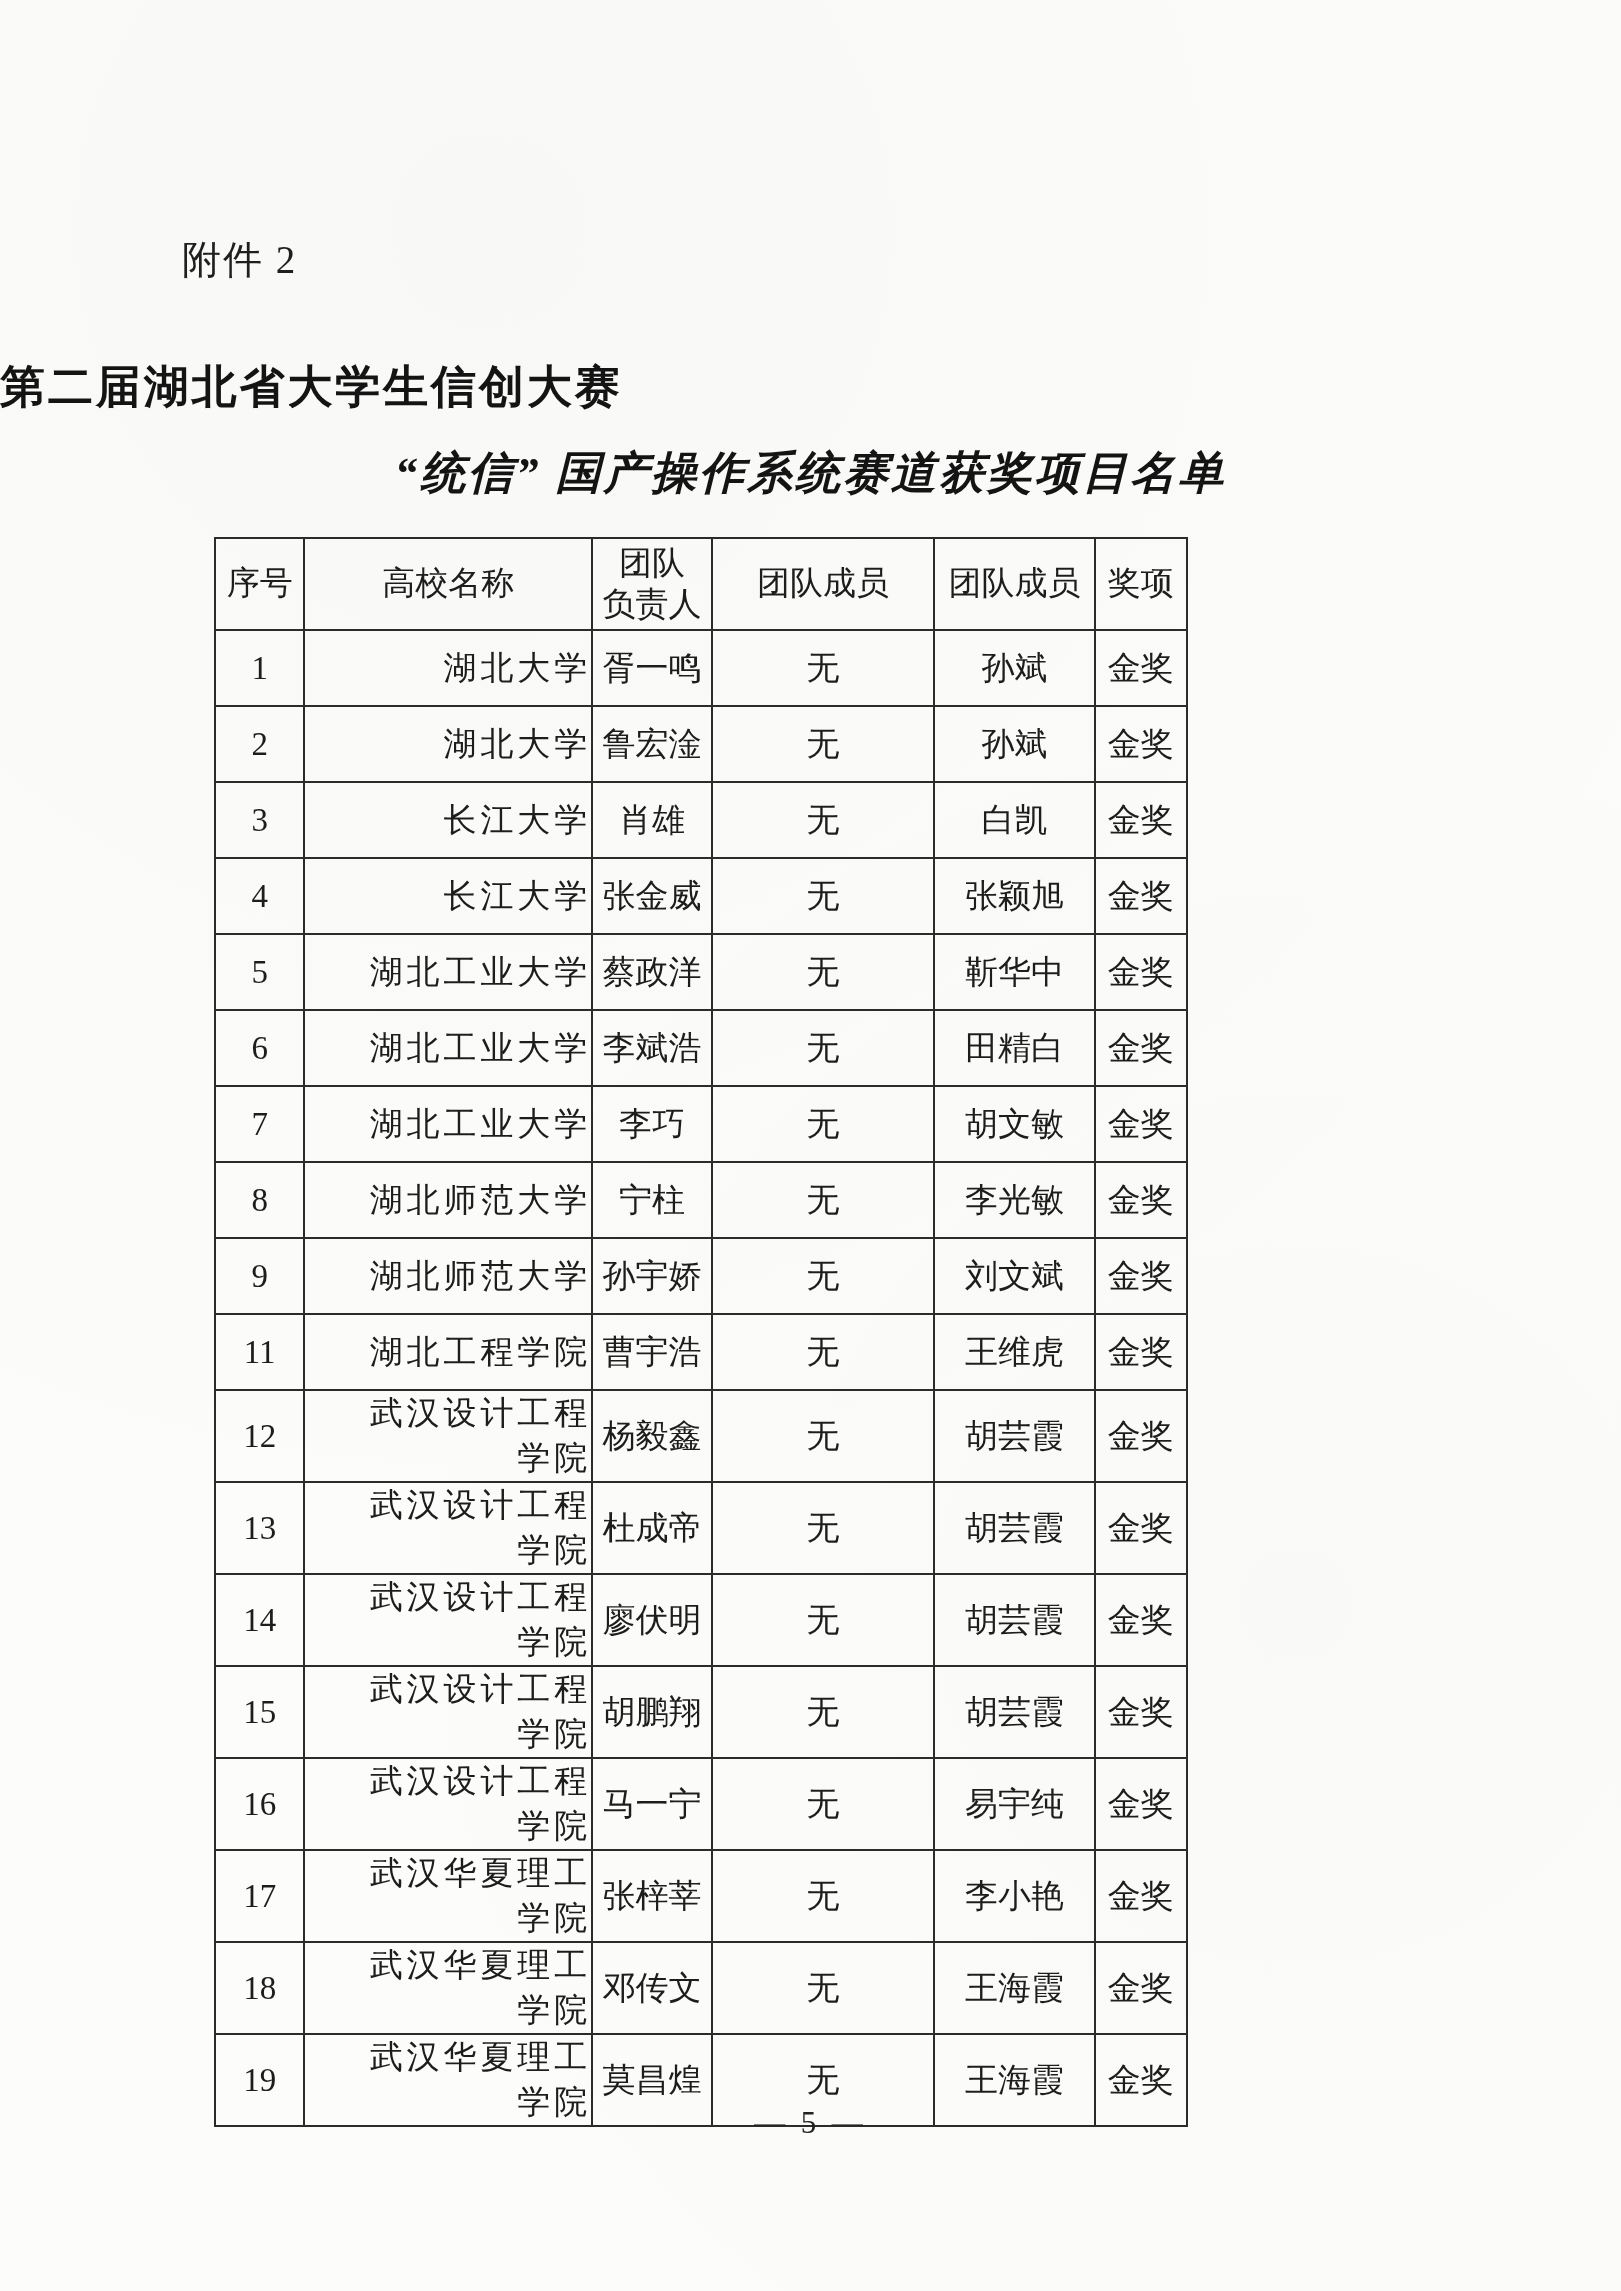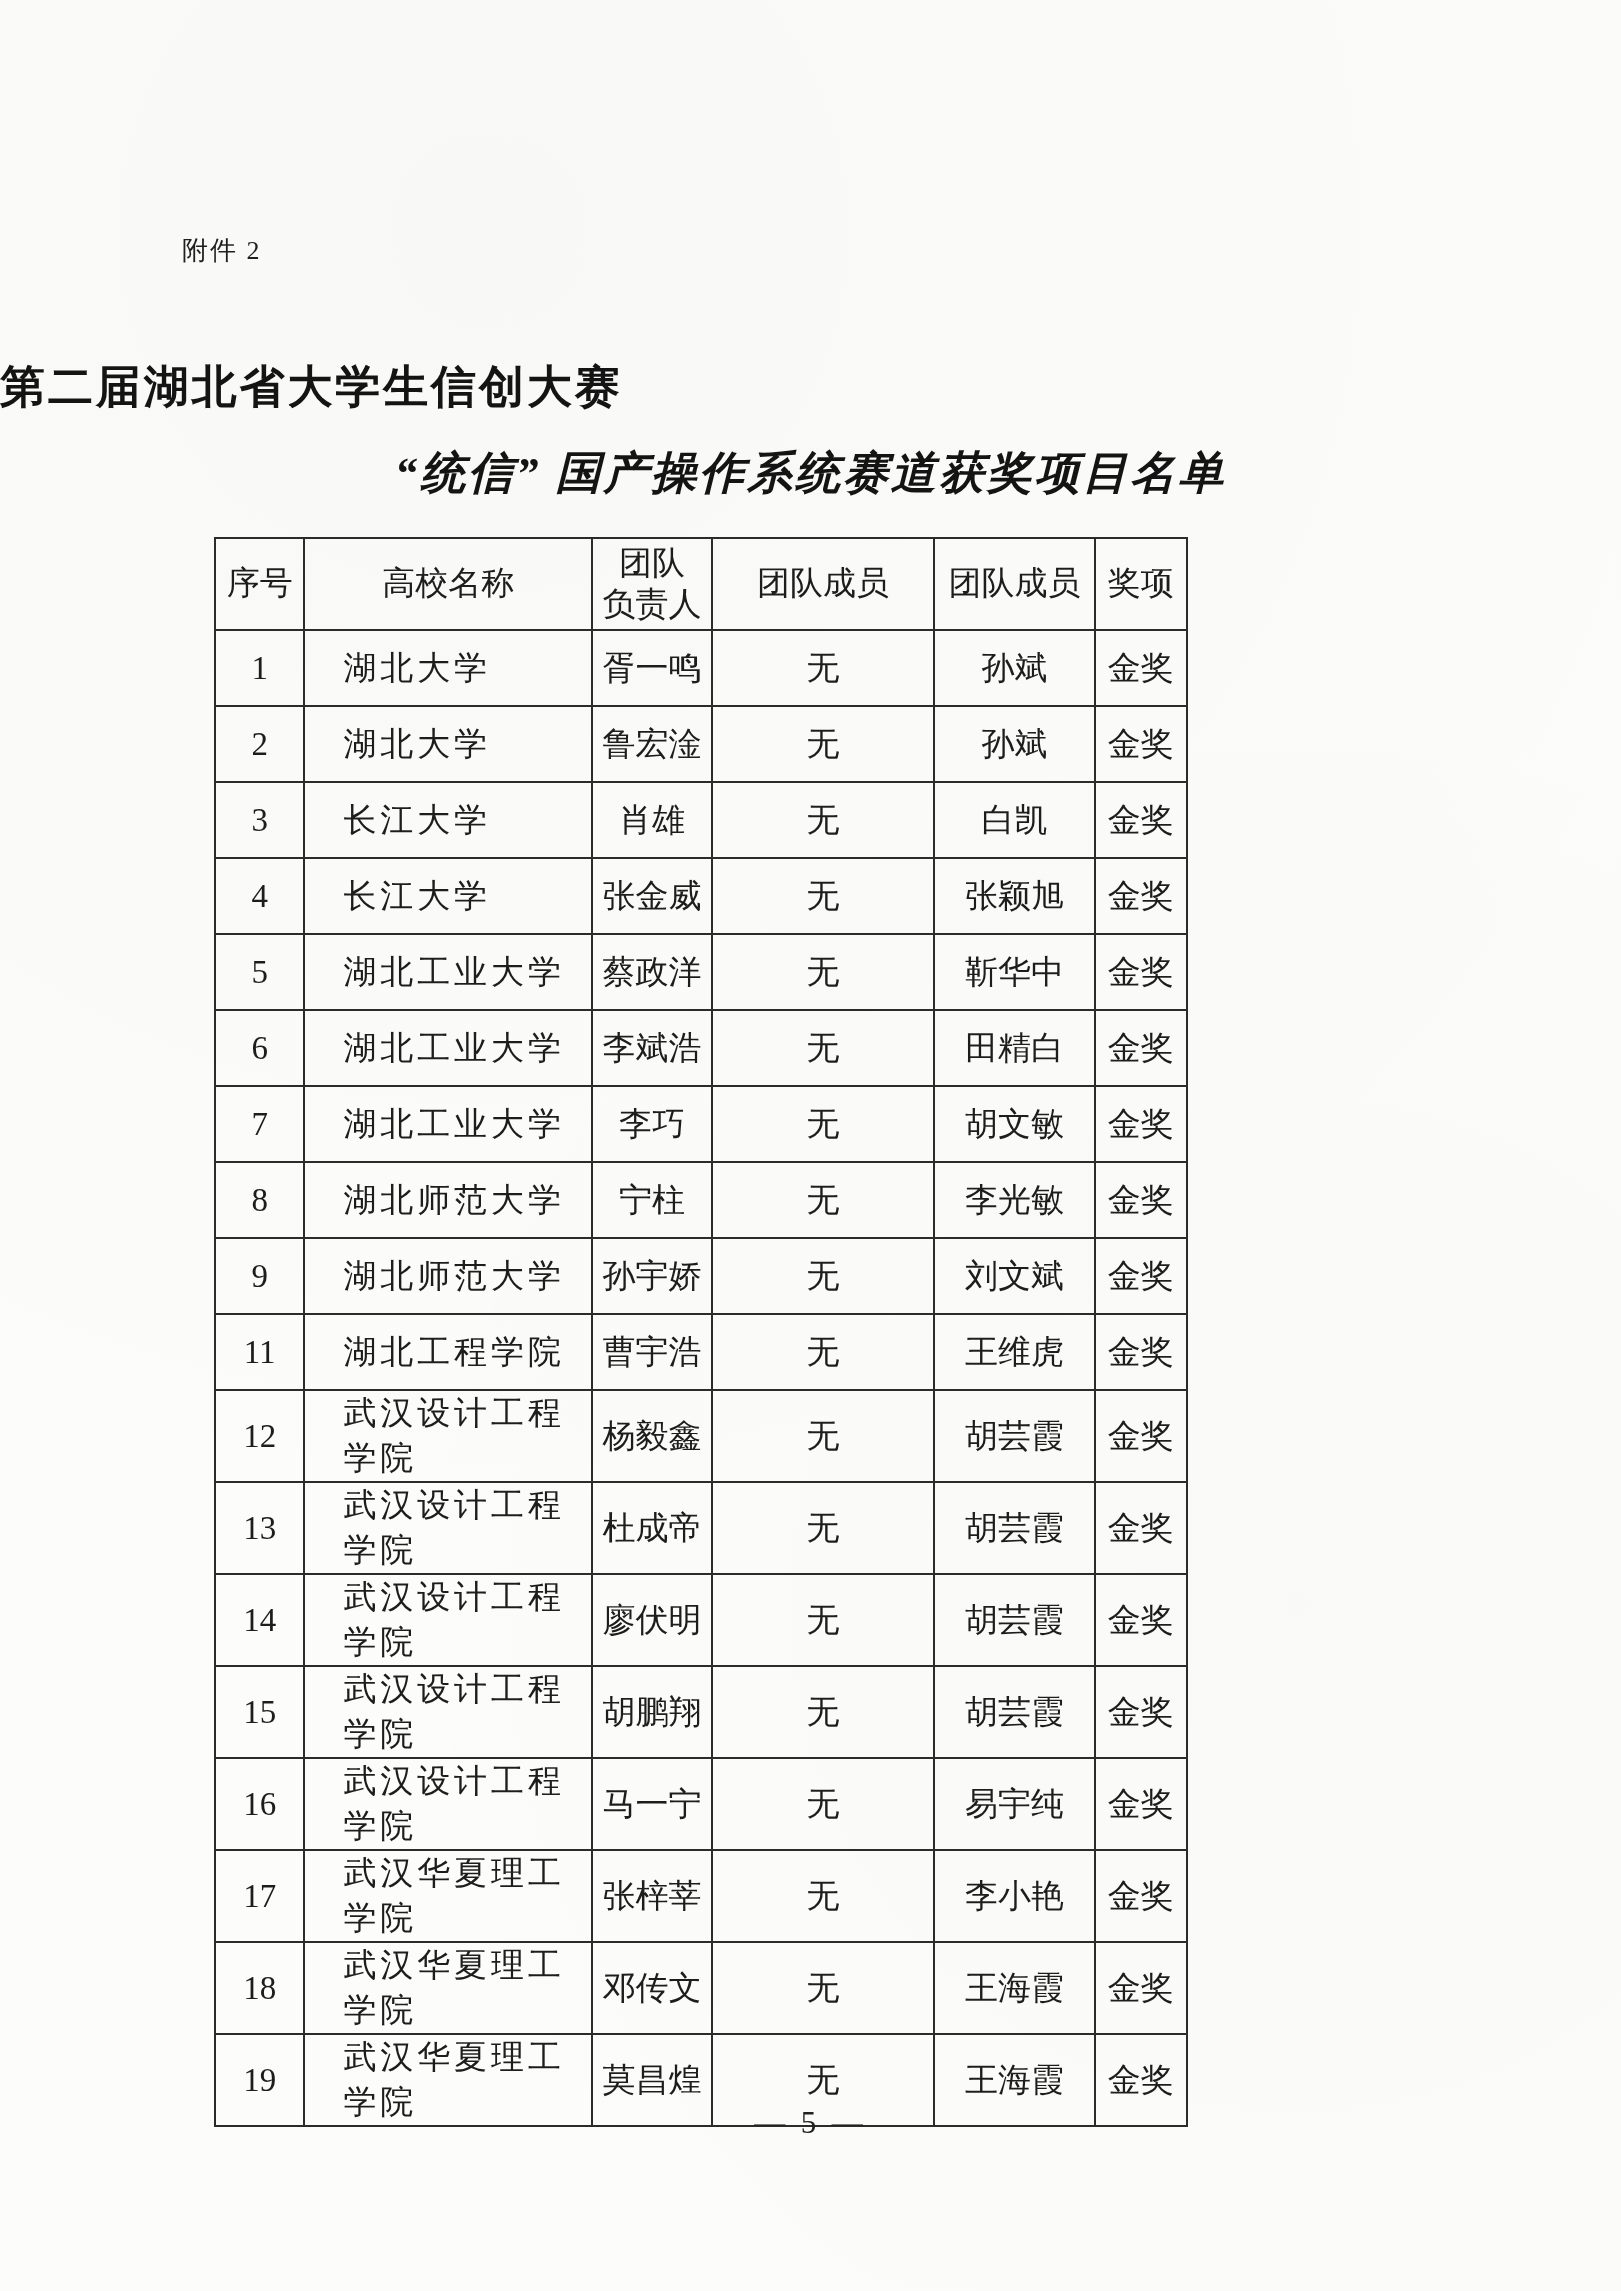"附件 2" .attachment { font-size: 26px -> 39px }
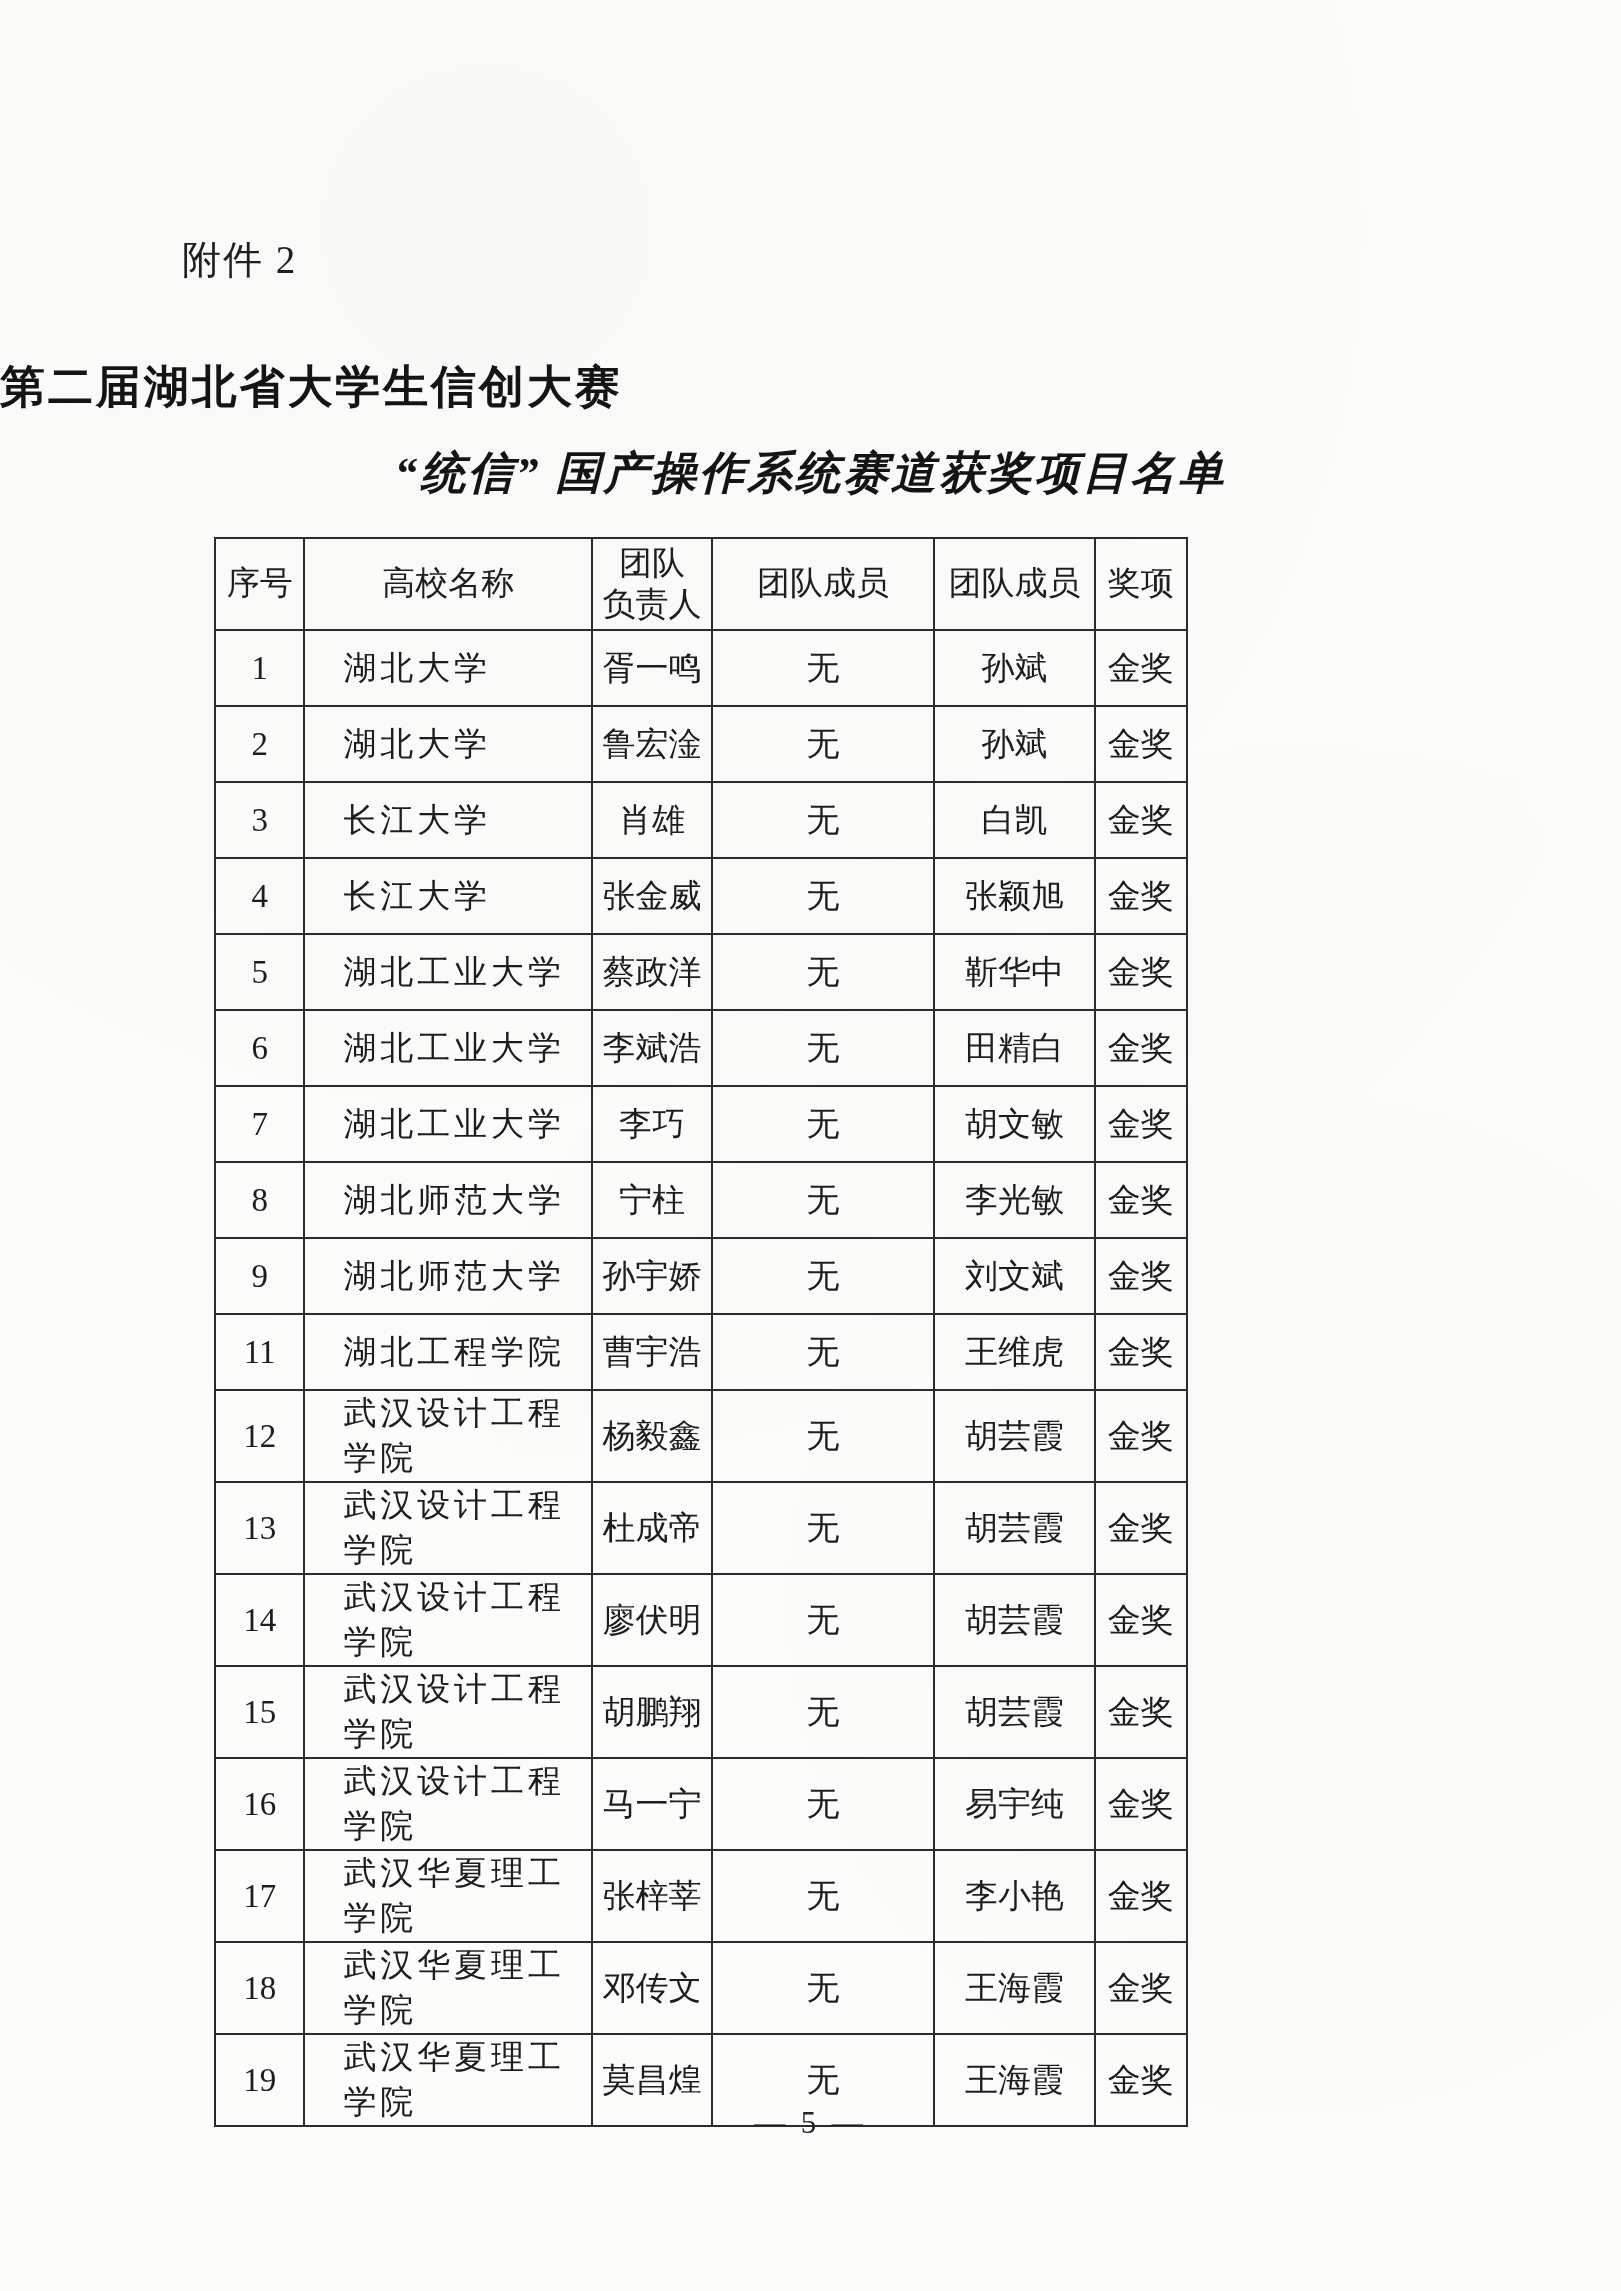"湖北大学" table.award-table tbody td:nth-child(2) { text-align: left -> right }
